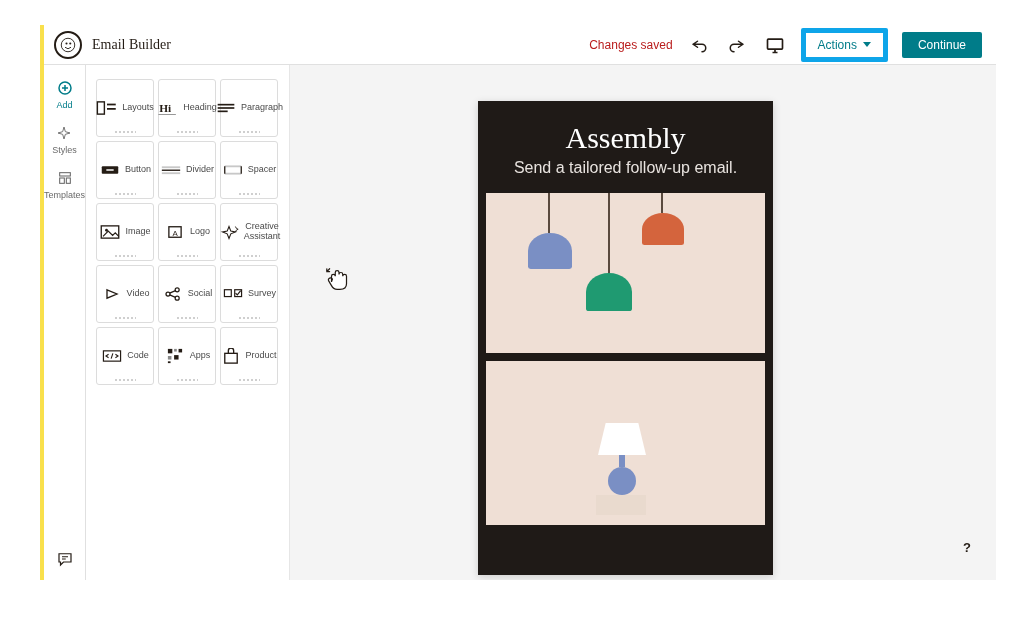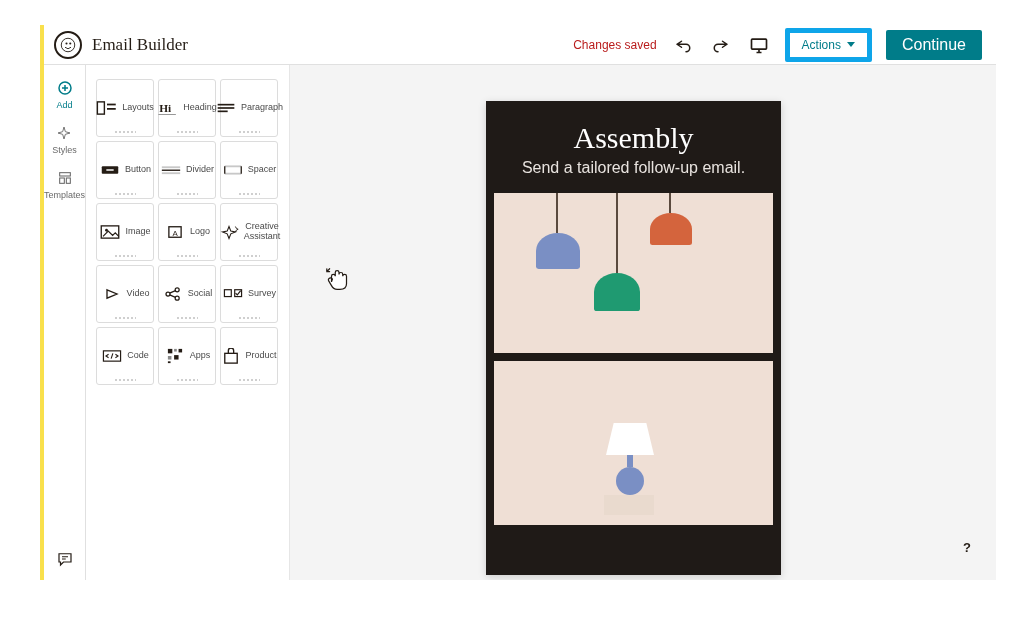"Email Builder" .app-title { font-size: 17px -> 14px }
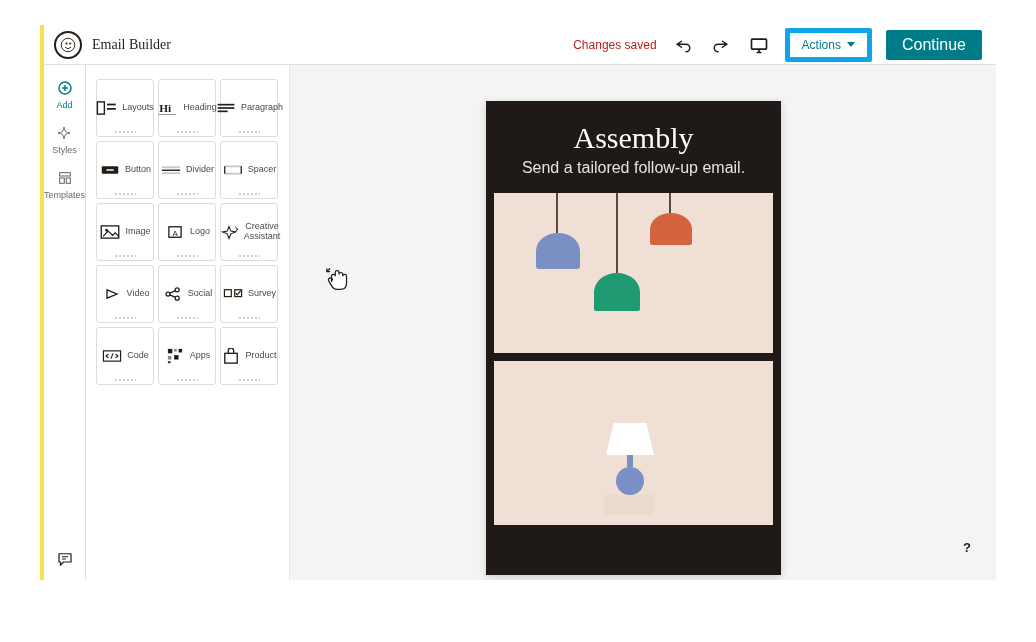"Continue" .btn-primary { font-size: 16px -> 12px }
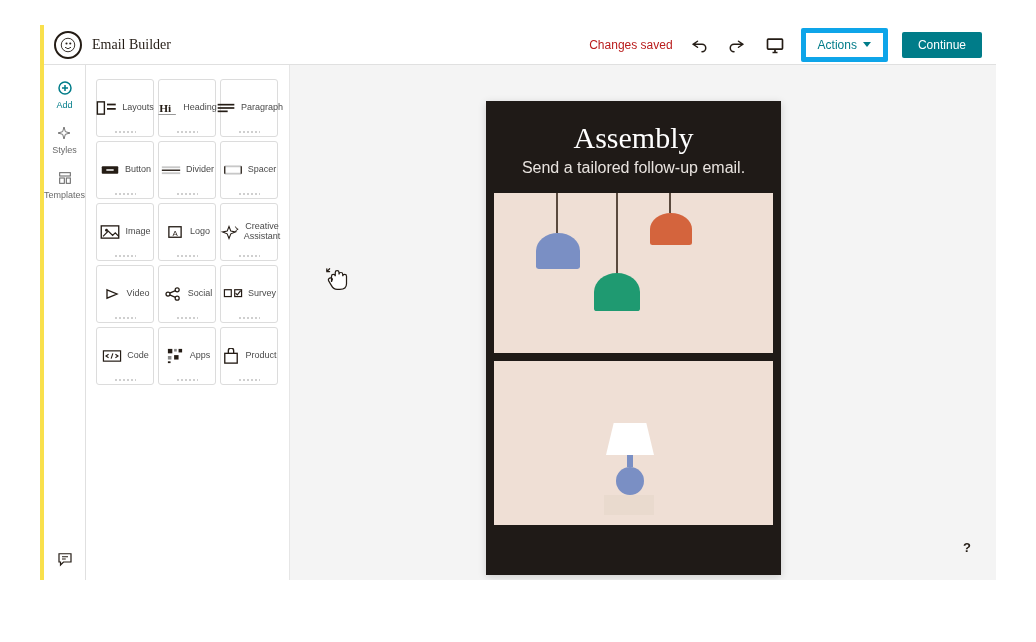"Assembly" .email { left: 196px -> 188px }
